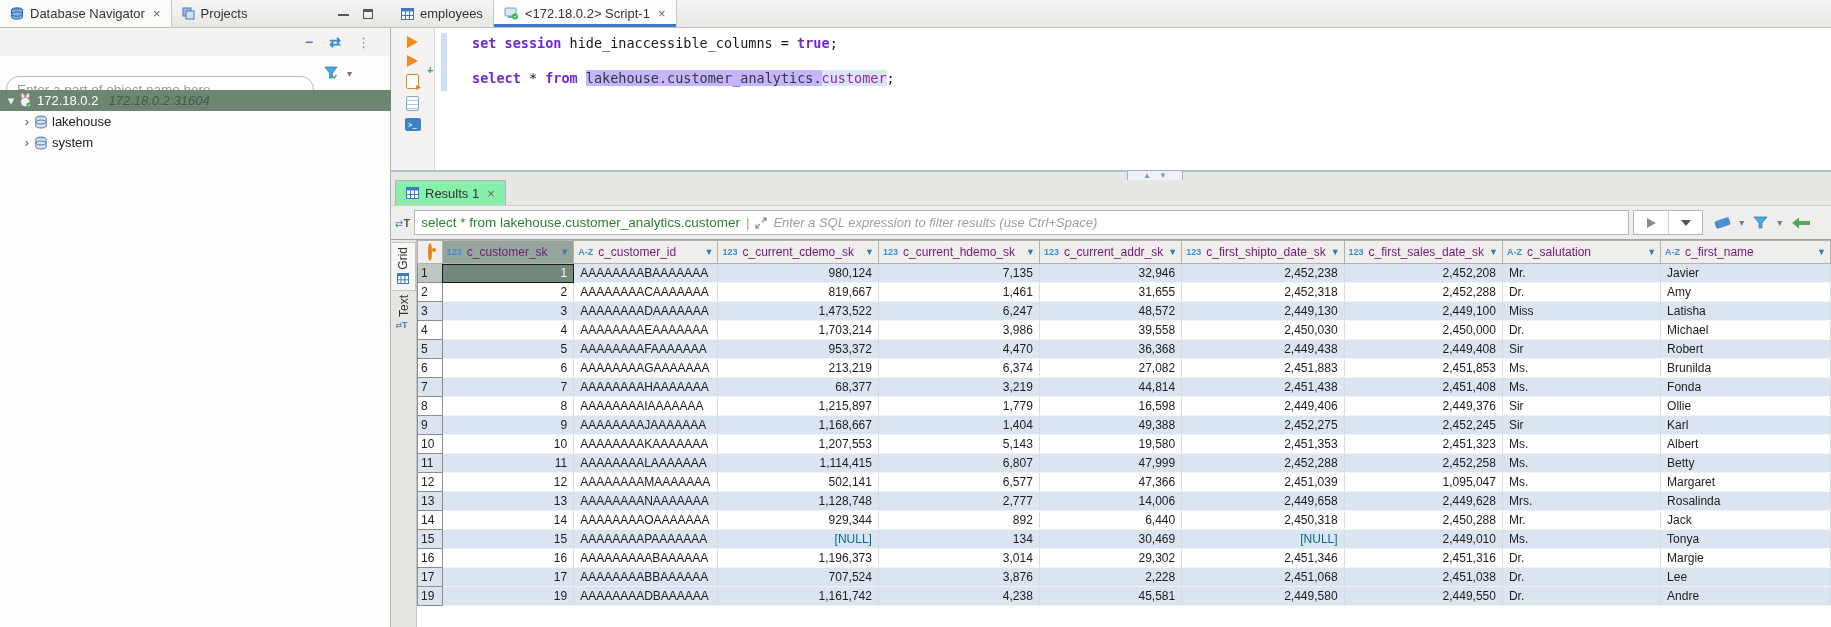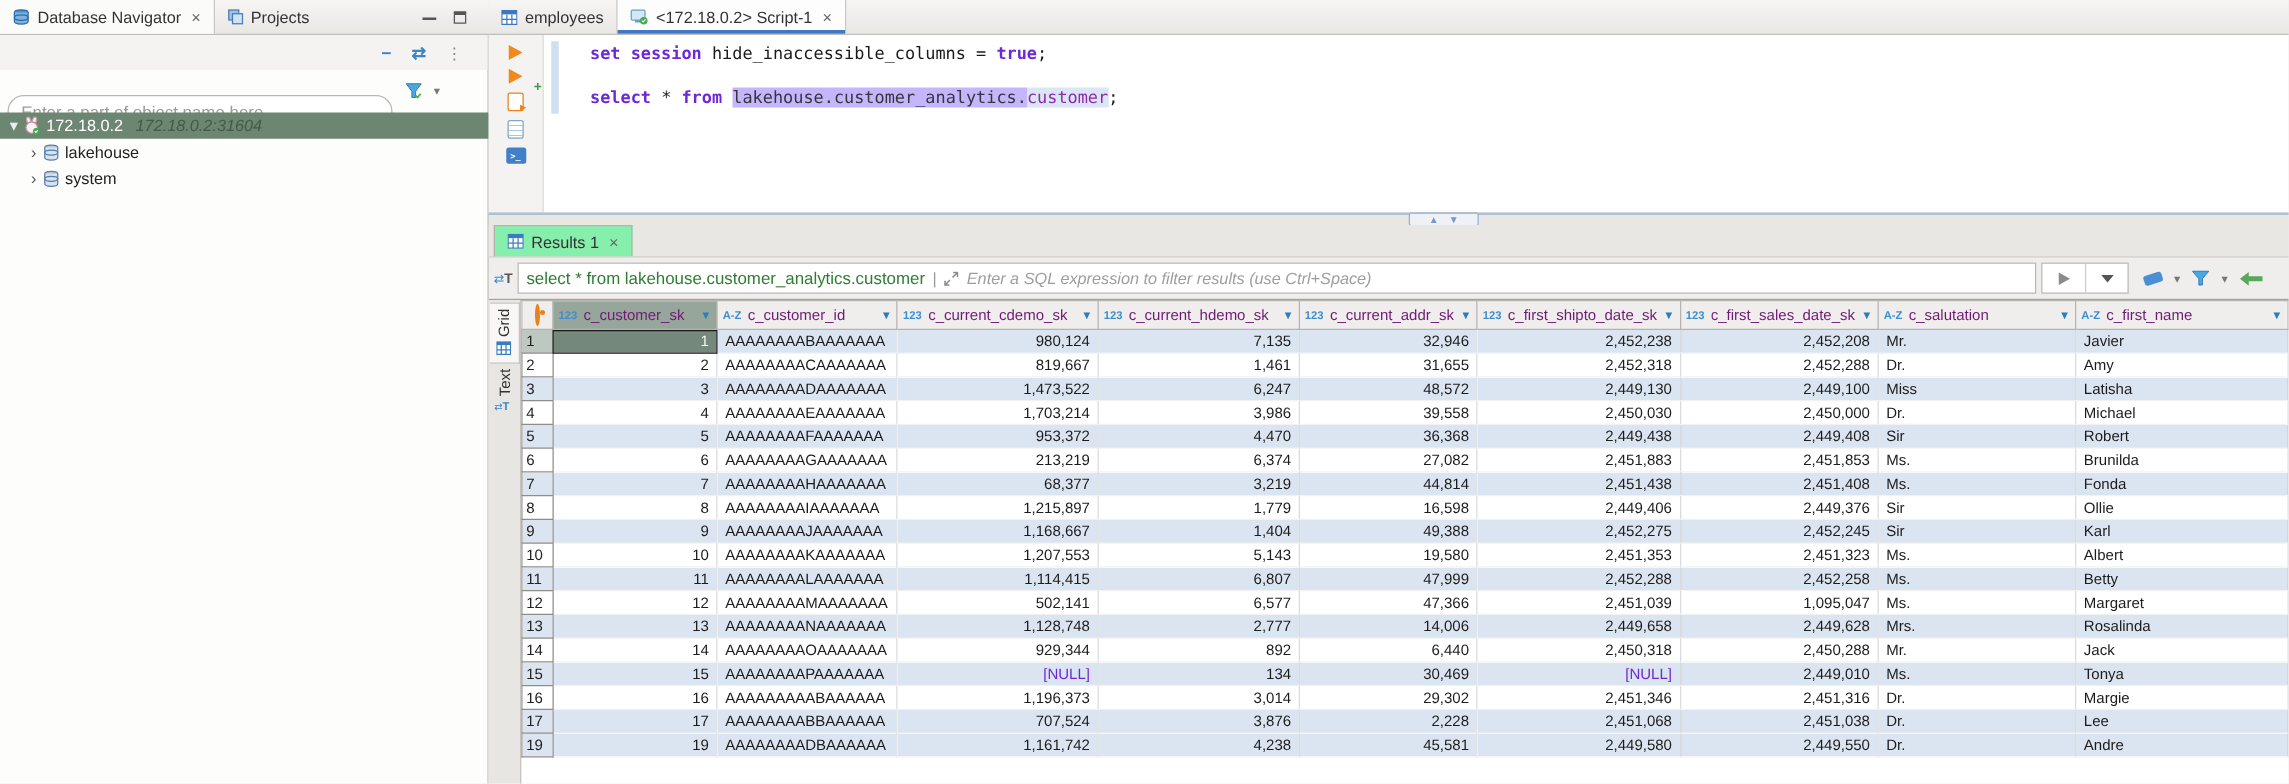"[NULL]" td.nul { color: #6d28d9 -> #0369a1 }
